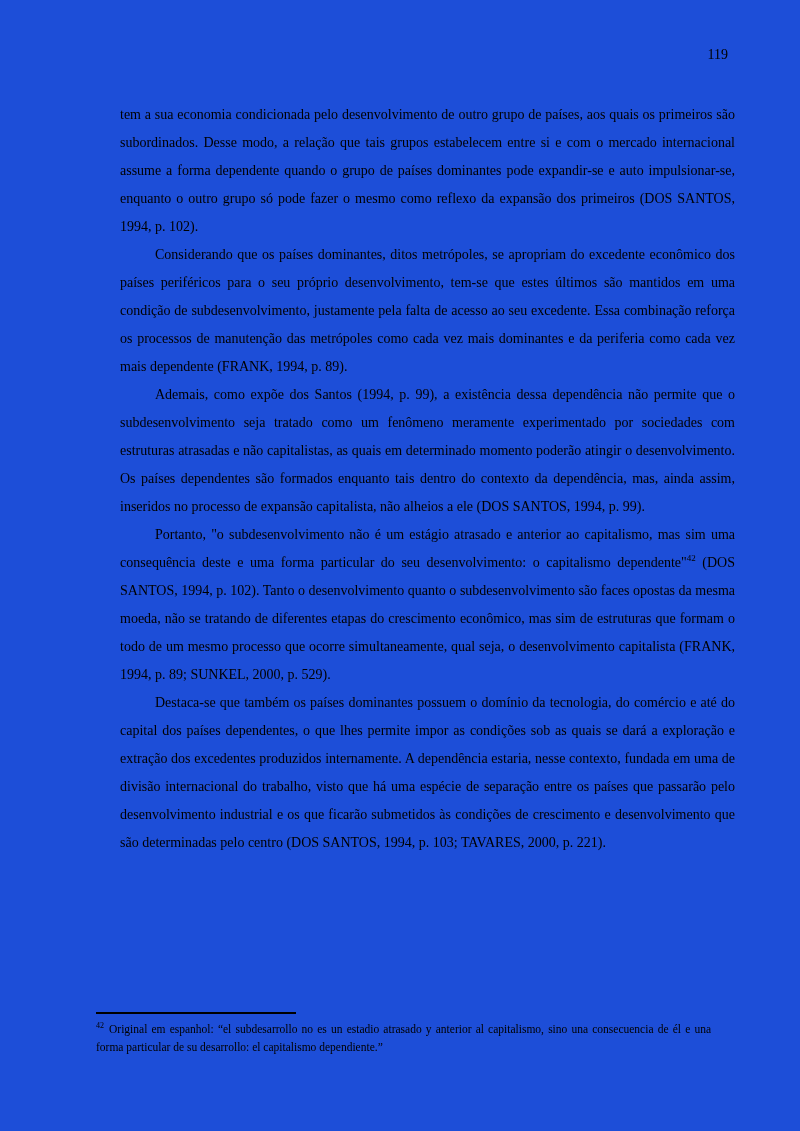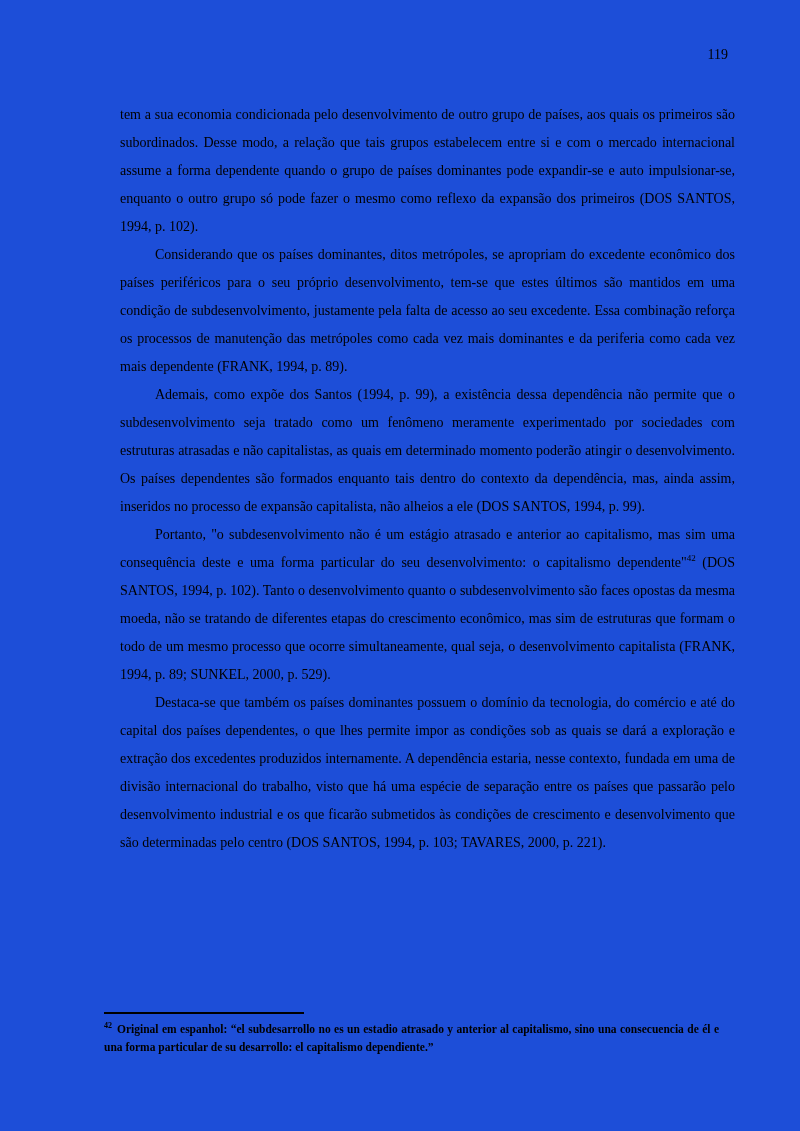"42 Original em espanhol: “el" .footnote-area { font-weight: bold -> none; left: 104px -> 96px }
